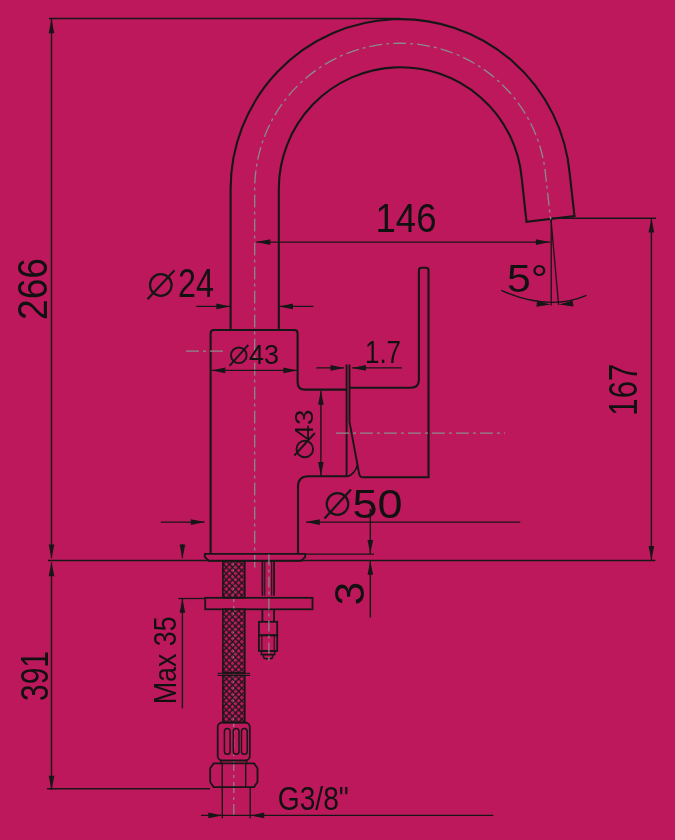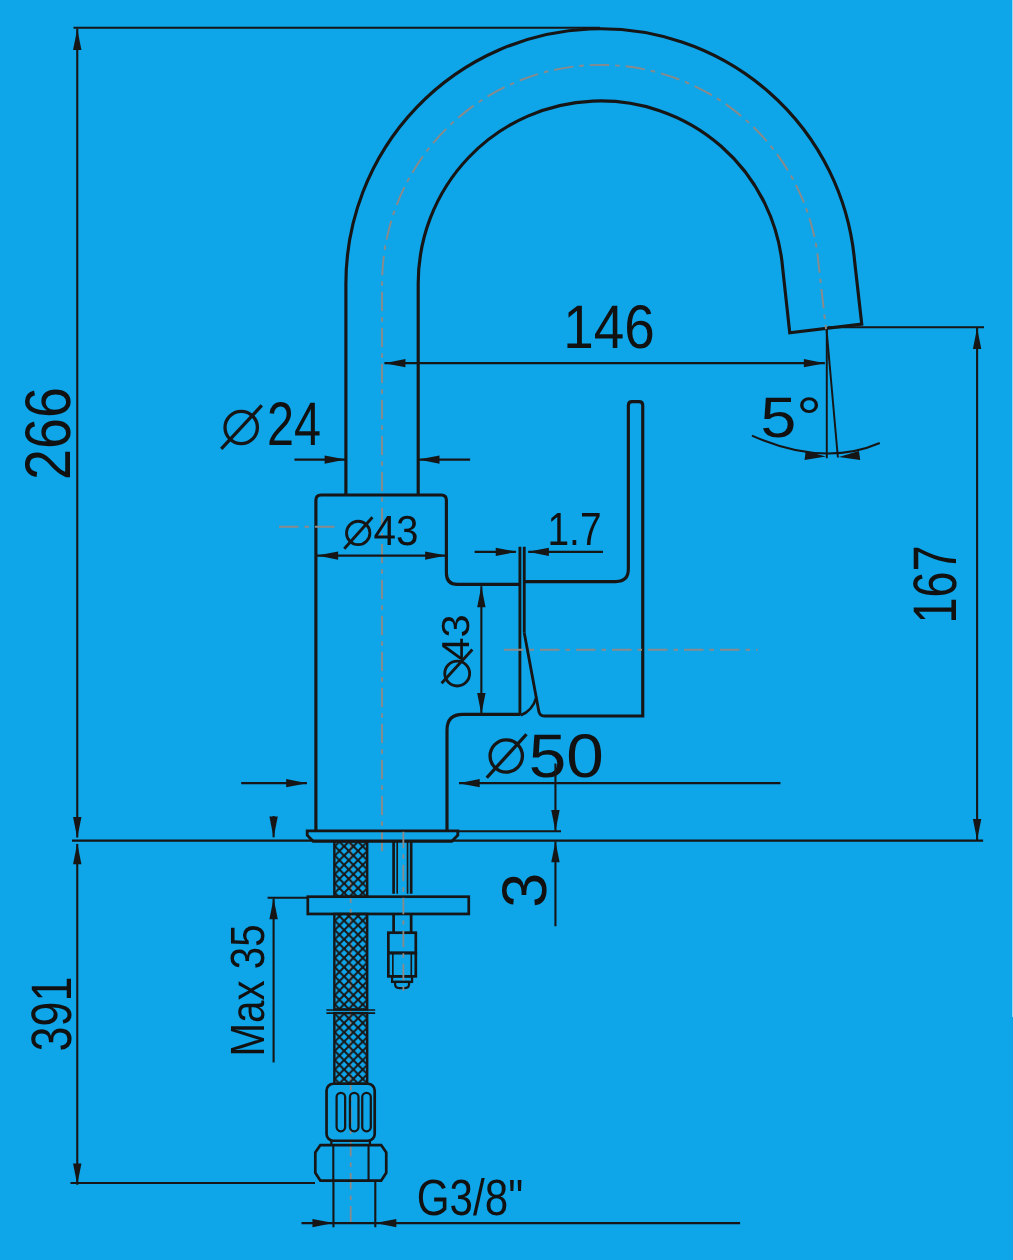"146" #page { background: #0ea5e9 -> #be185d }
